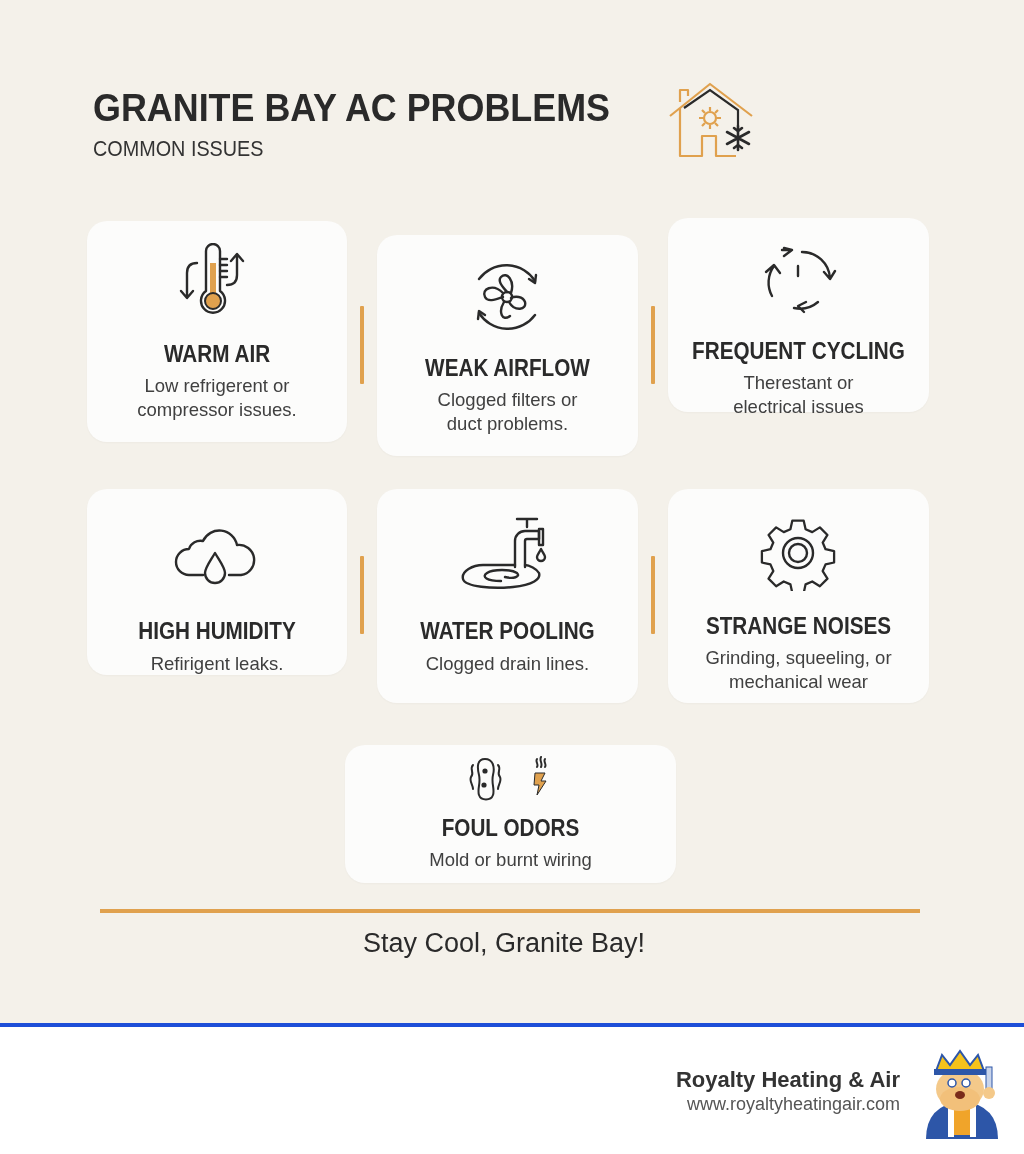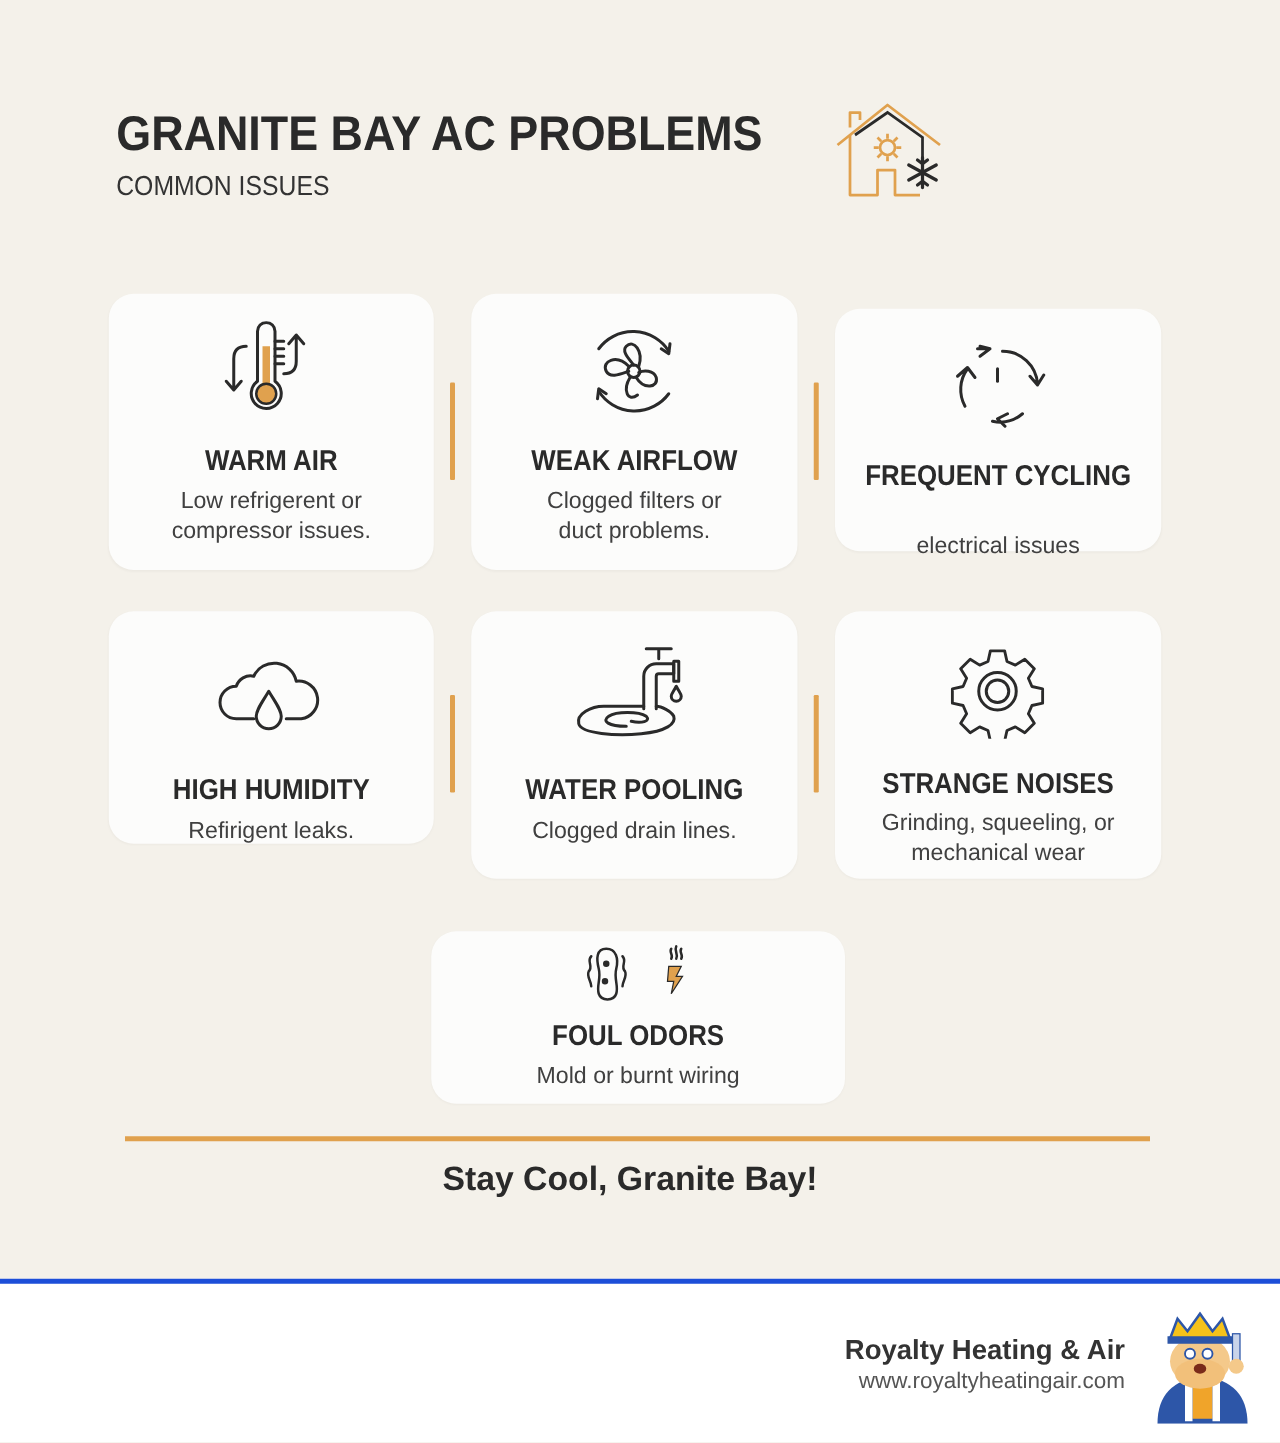"WARM AIR" div.card { top: 235px -> 221px }
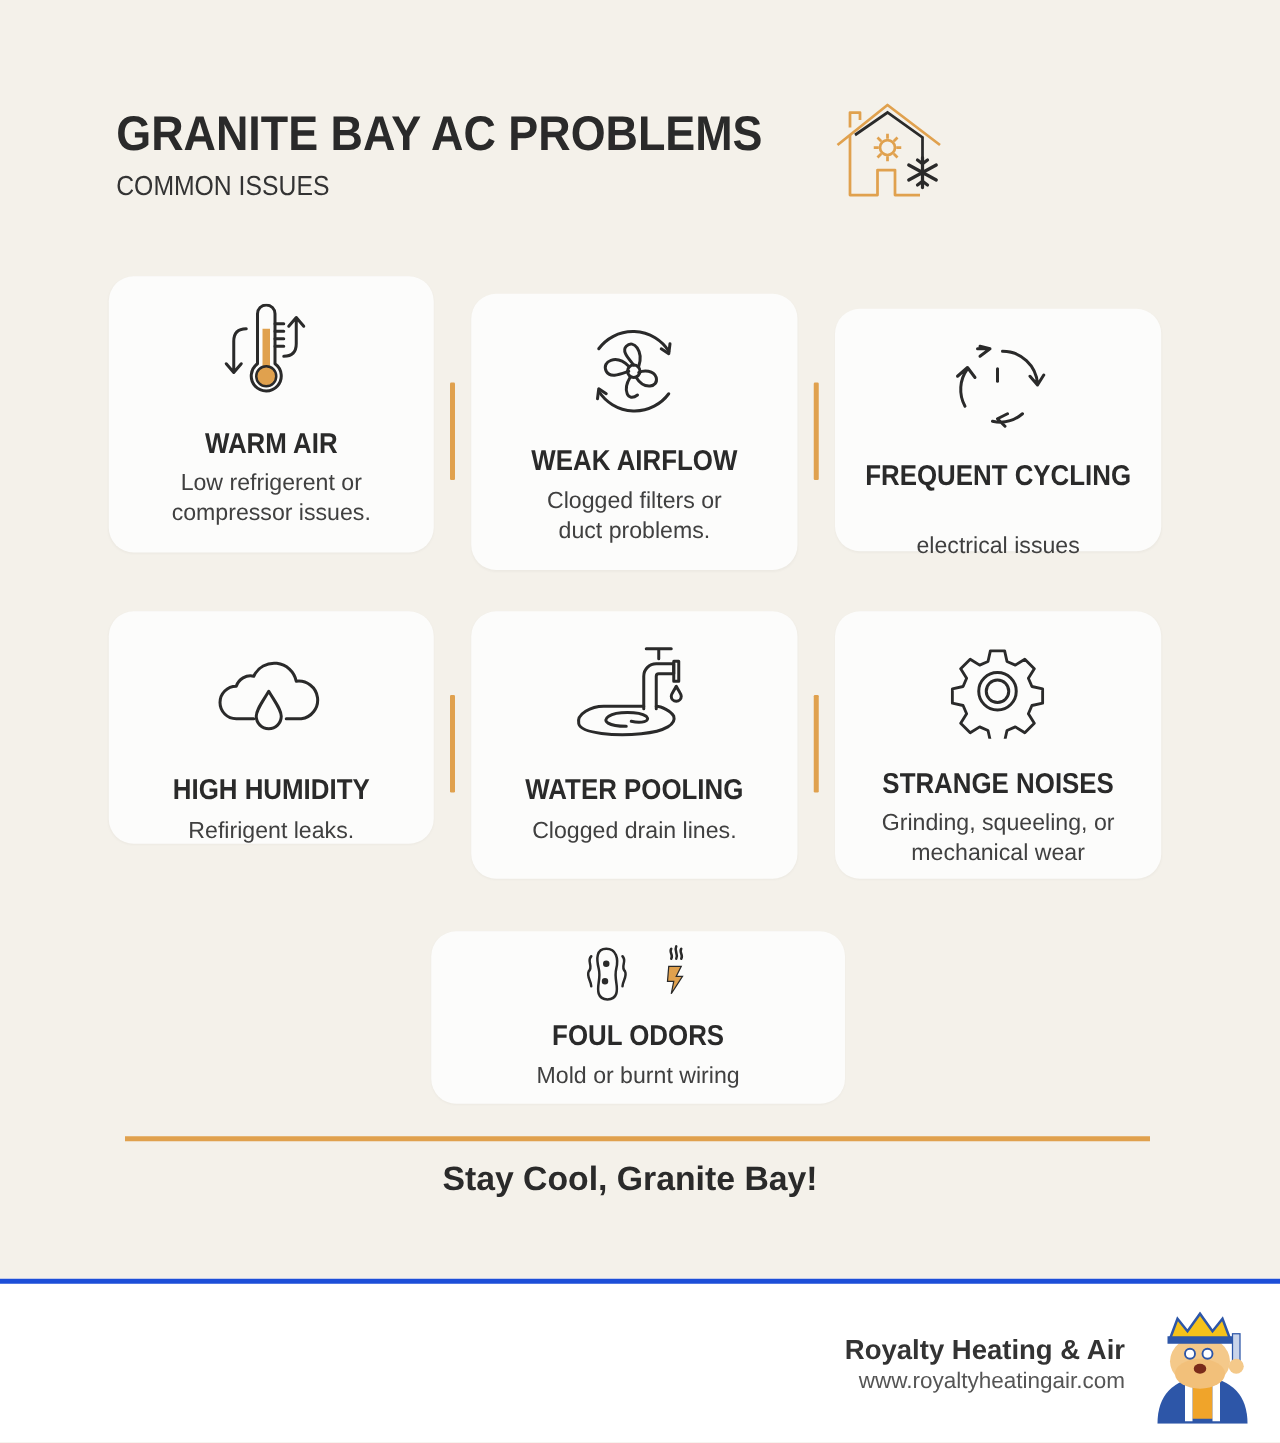"FREQUENT CYCLING" div.card { top: 247px -> 218px }
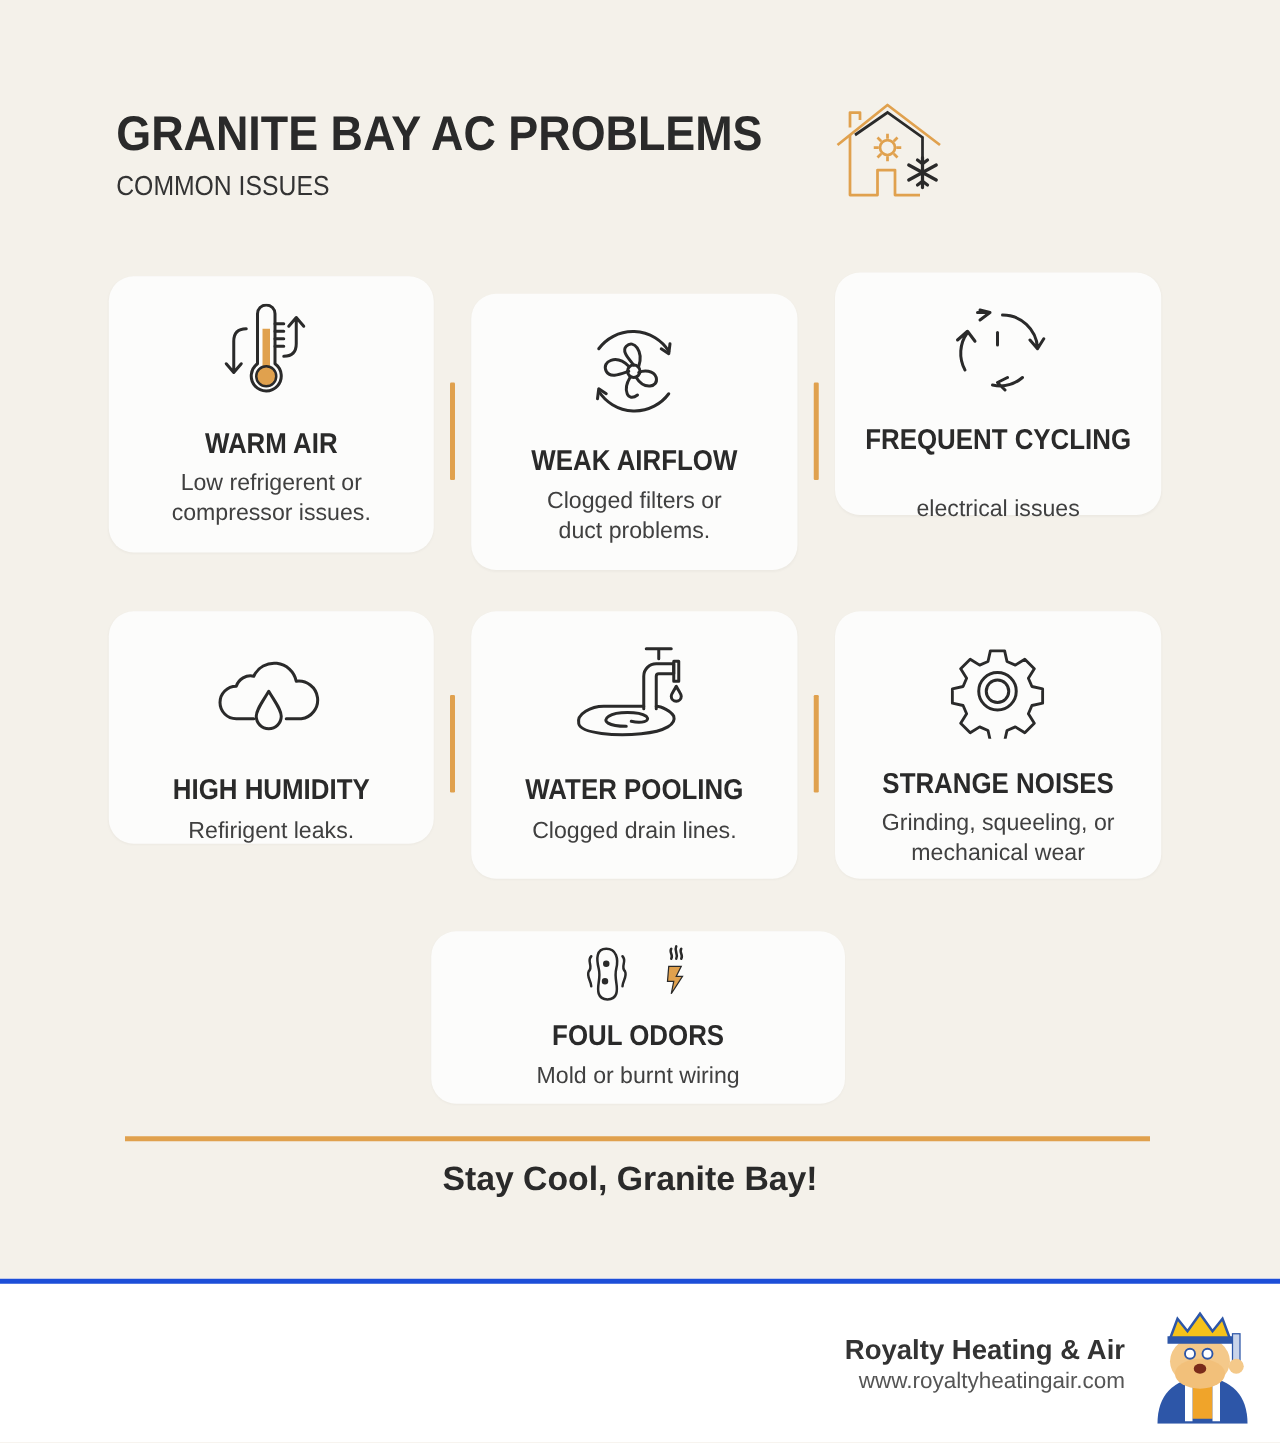"Therestant or" div.card-desc { html: none -> <div>Therestant or</div> }
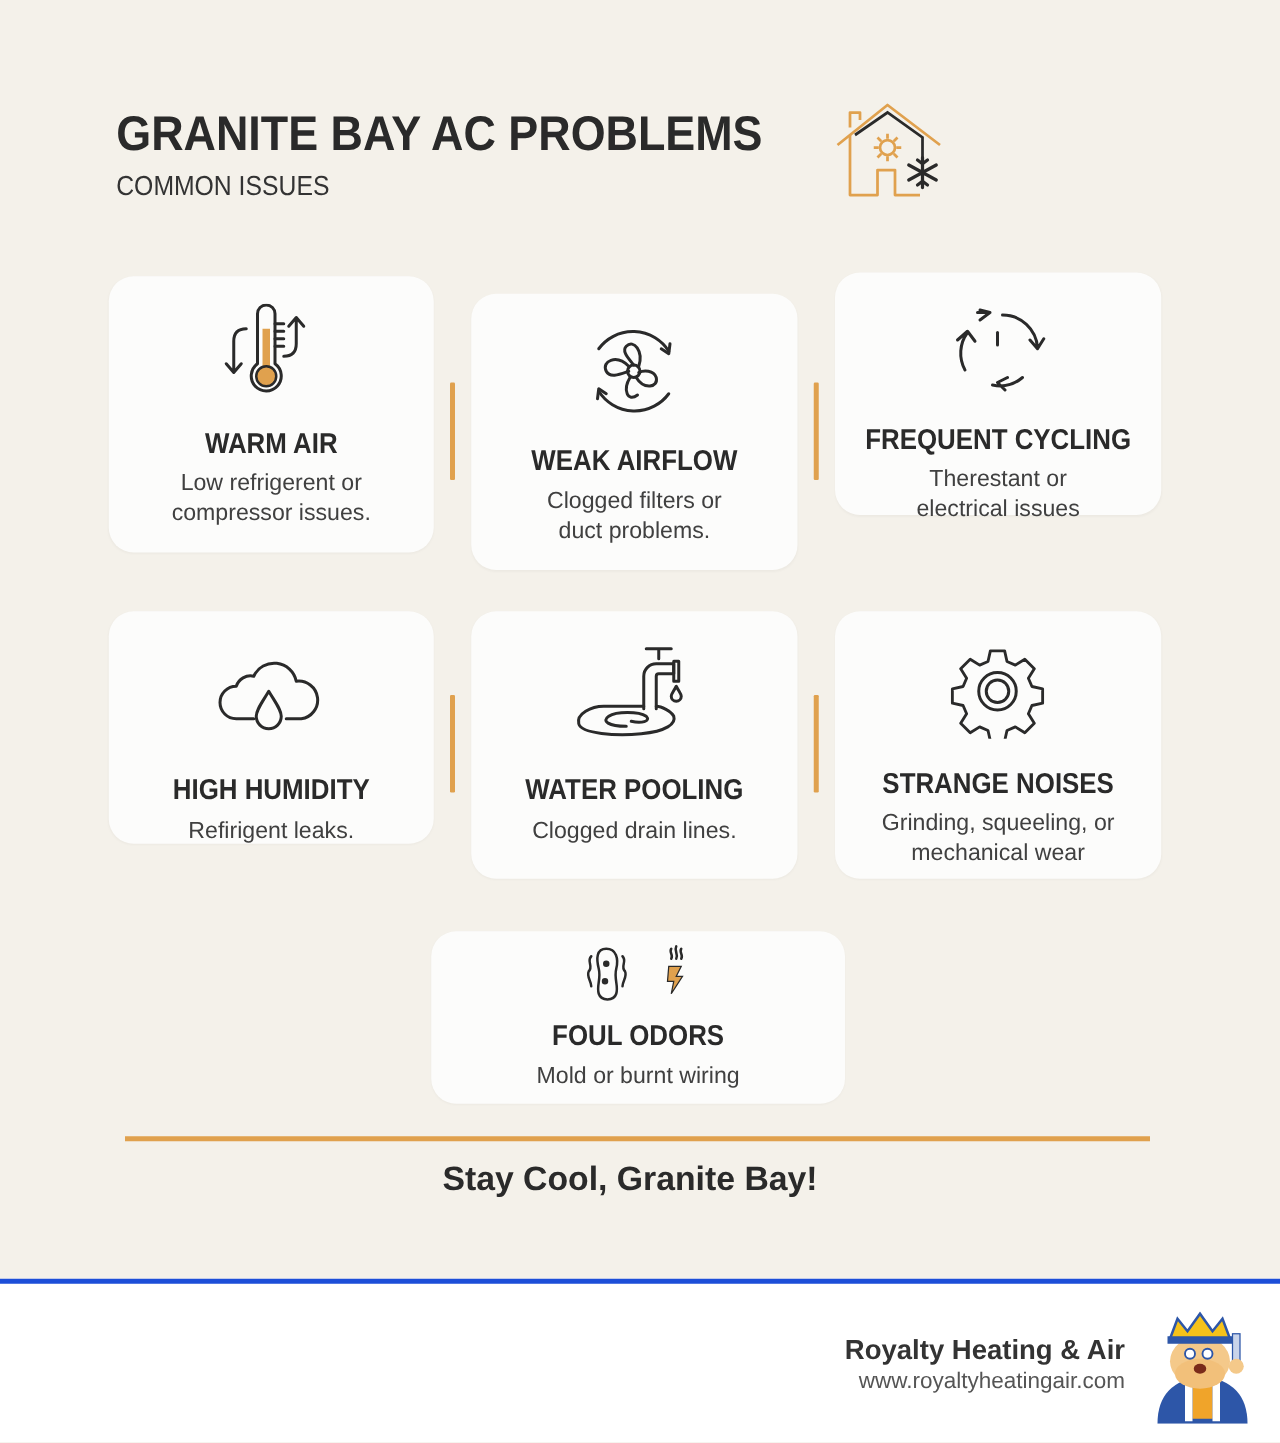"Stay Cool, Granite Bay!" .tagline { font-weight: bold -> none }
